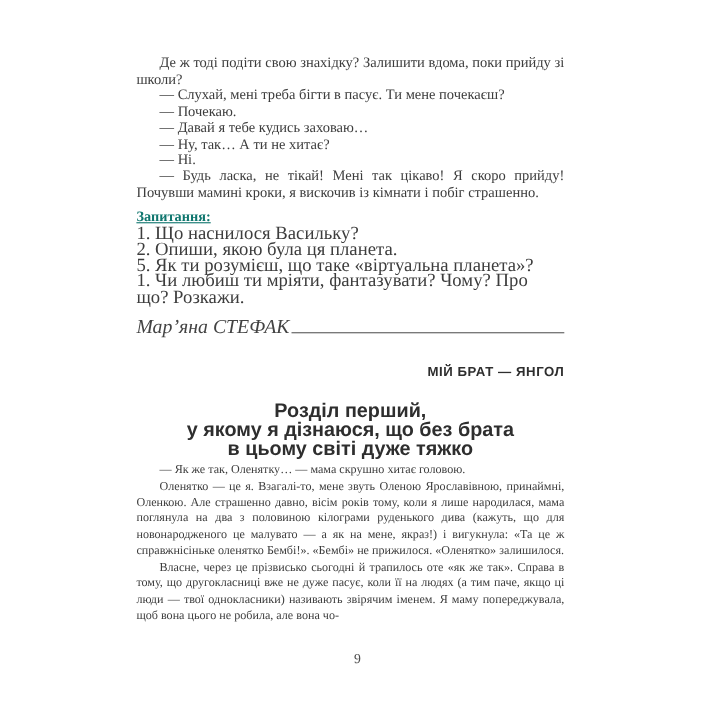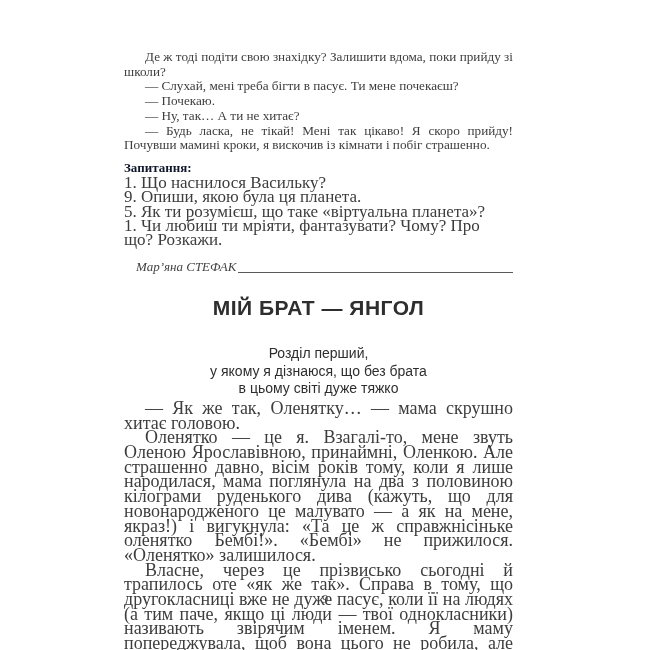"— Давай я тебе кудись" p { html: none -> <p>— Давай я тебе кудись заховаю…</p> }
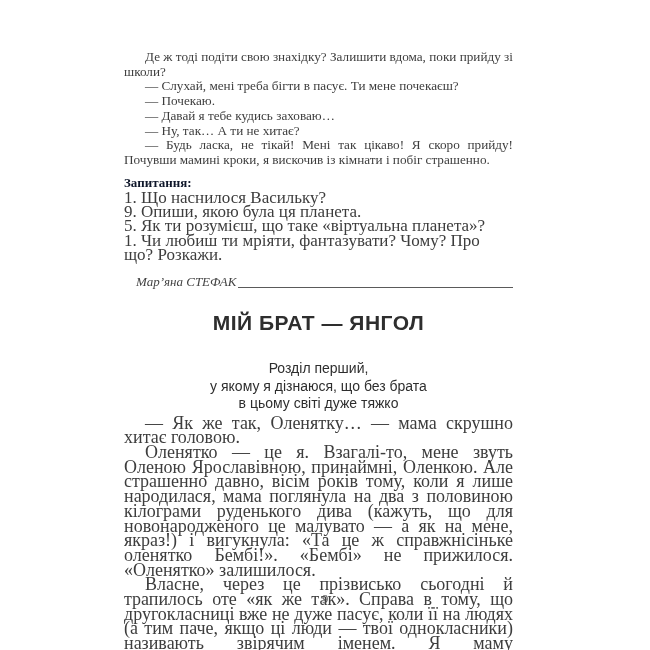"— Ні." p { html: none -> <p>— Ні.</p> }
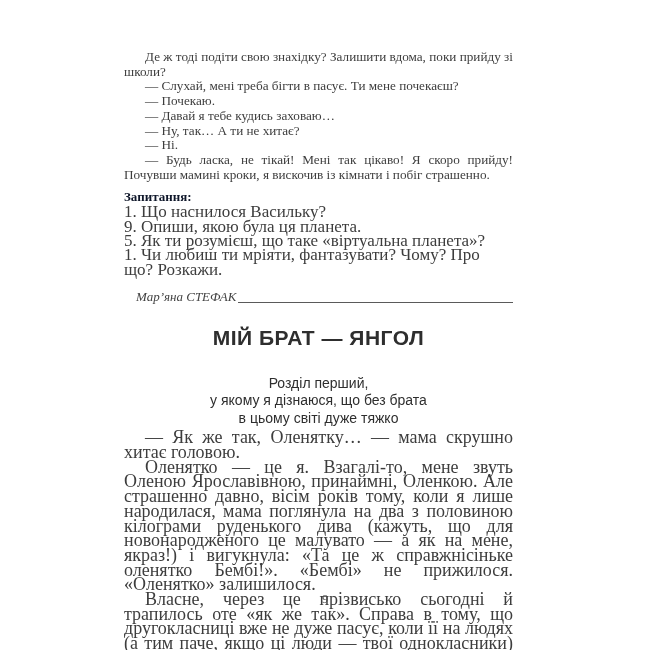"Запитання:" .q-head { color: #0f172a -> #0f766e; text-decoration: none -> underline }
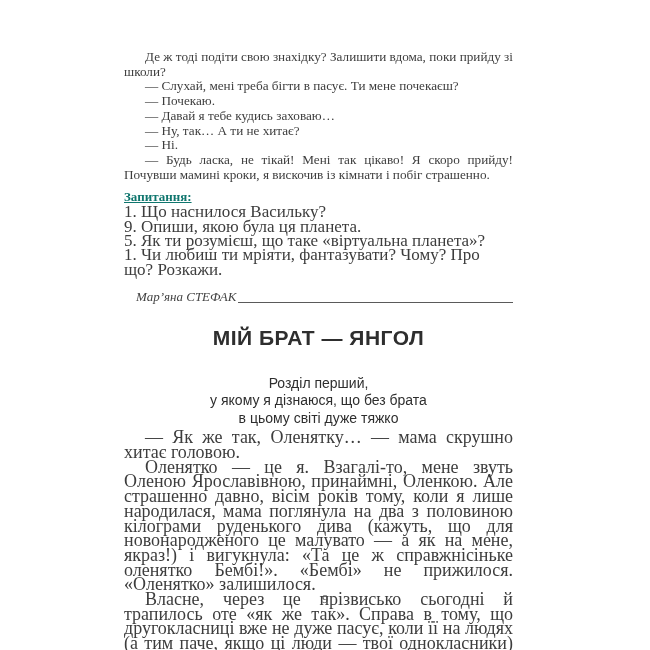"9. Опиши, якою була ця" p.q-item { text: 9 -> 2 }
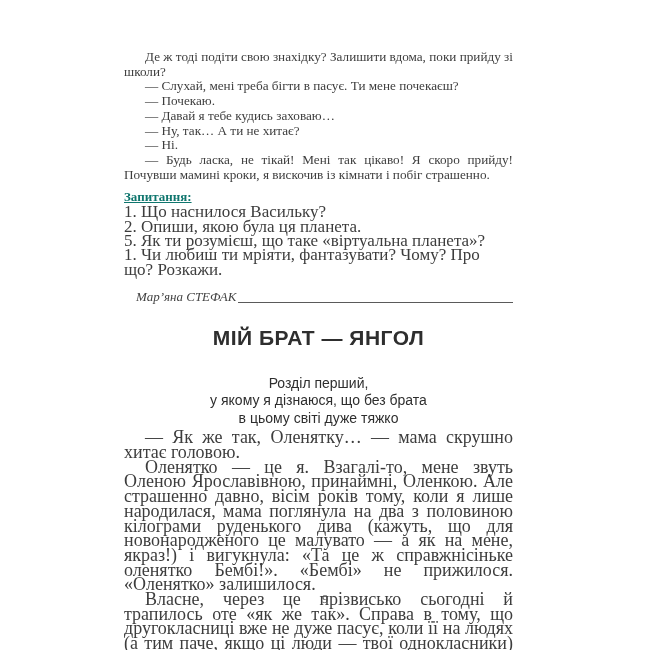"Мар’яна СТЕФАК" .author-row { font-size: 13px -> 18px; margin-left: 12px -> none }
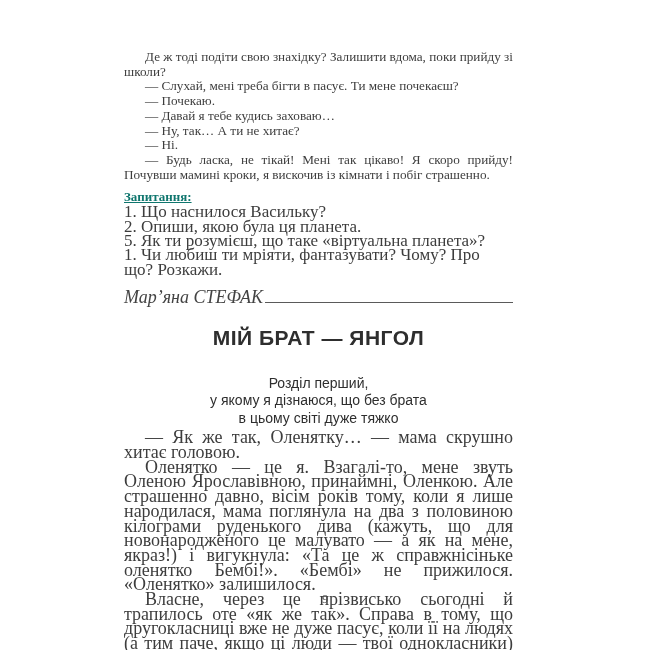"МІЙ БРАТ — ЯНГОЛ" .title { font-size: 21px -> 12px; text-align: center -> right }
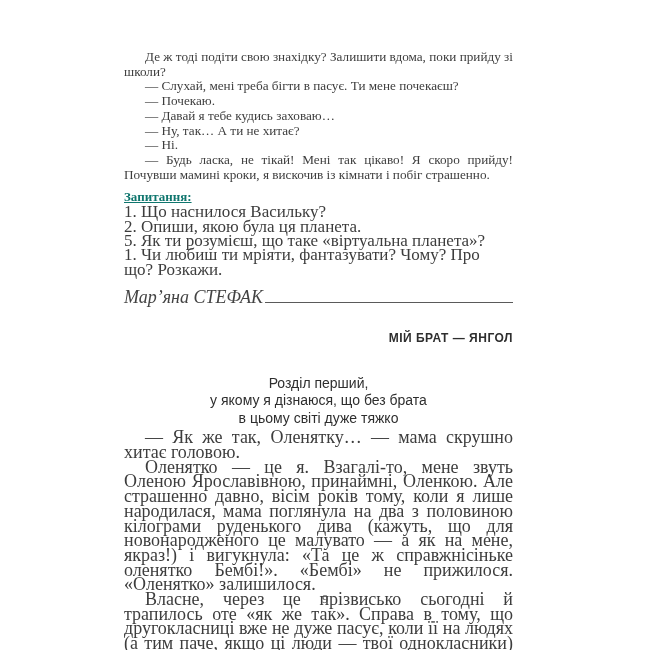"Розділ перший," .chapter { font-size: 14px -> 18px; font-weight: normal -> bold; margin-top: 28px -> 18px }
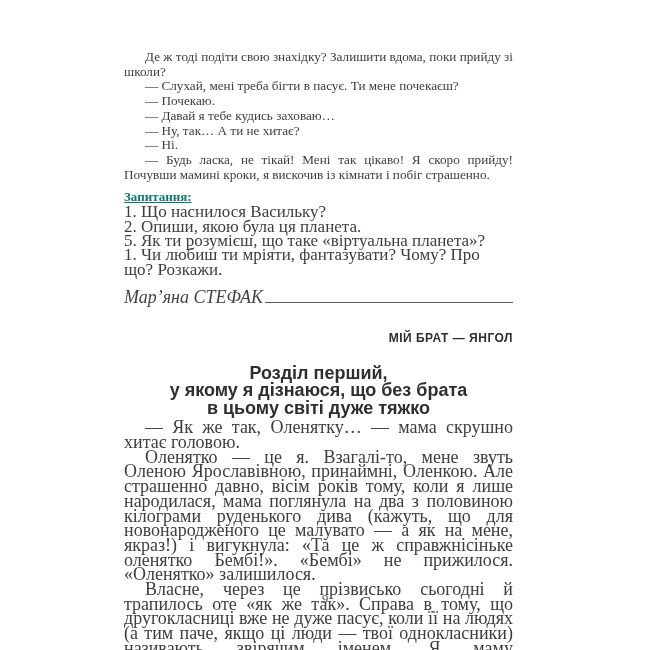"— Як же так, Оленятку…" .story p { font-size: 18px -> 11px }
